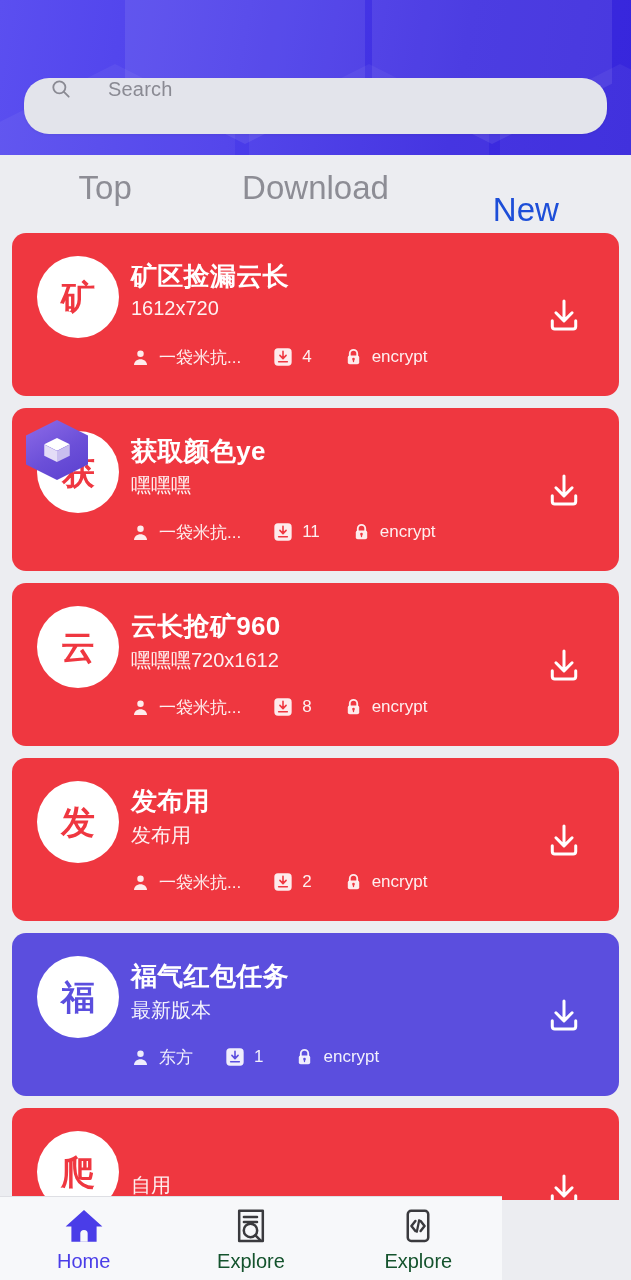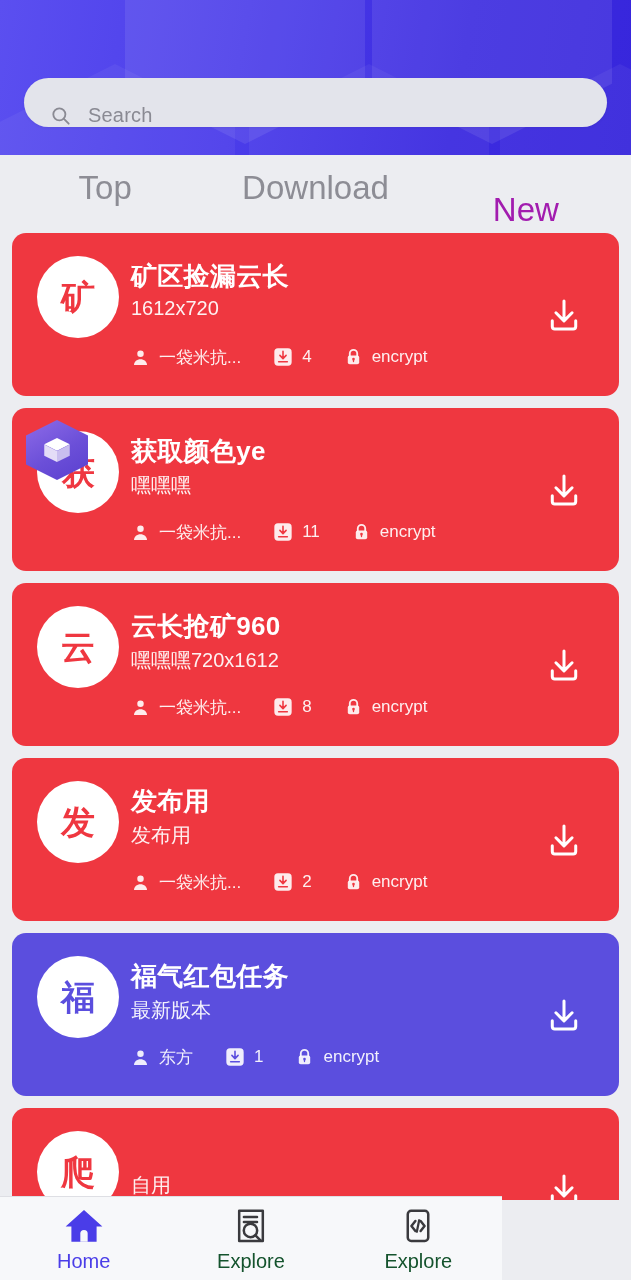"Search" .searchbar { align-items: flex-end -> flex-start; gap: none -> 20px; height: 49px -> 56px }
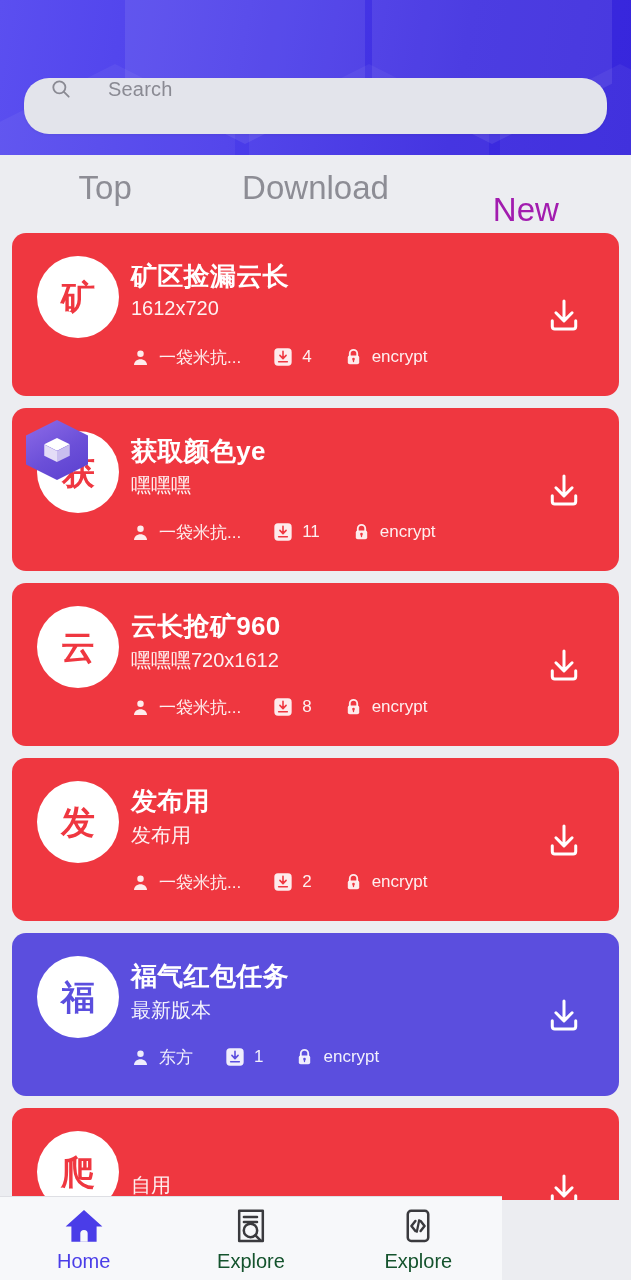"New" .tab.active .tab-label { color: #a21caf -> #1d4ed8 }
